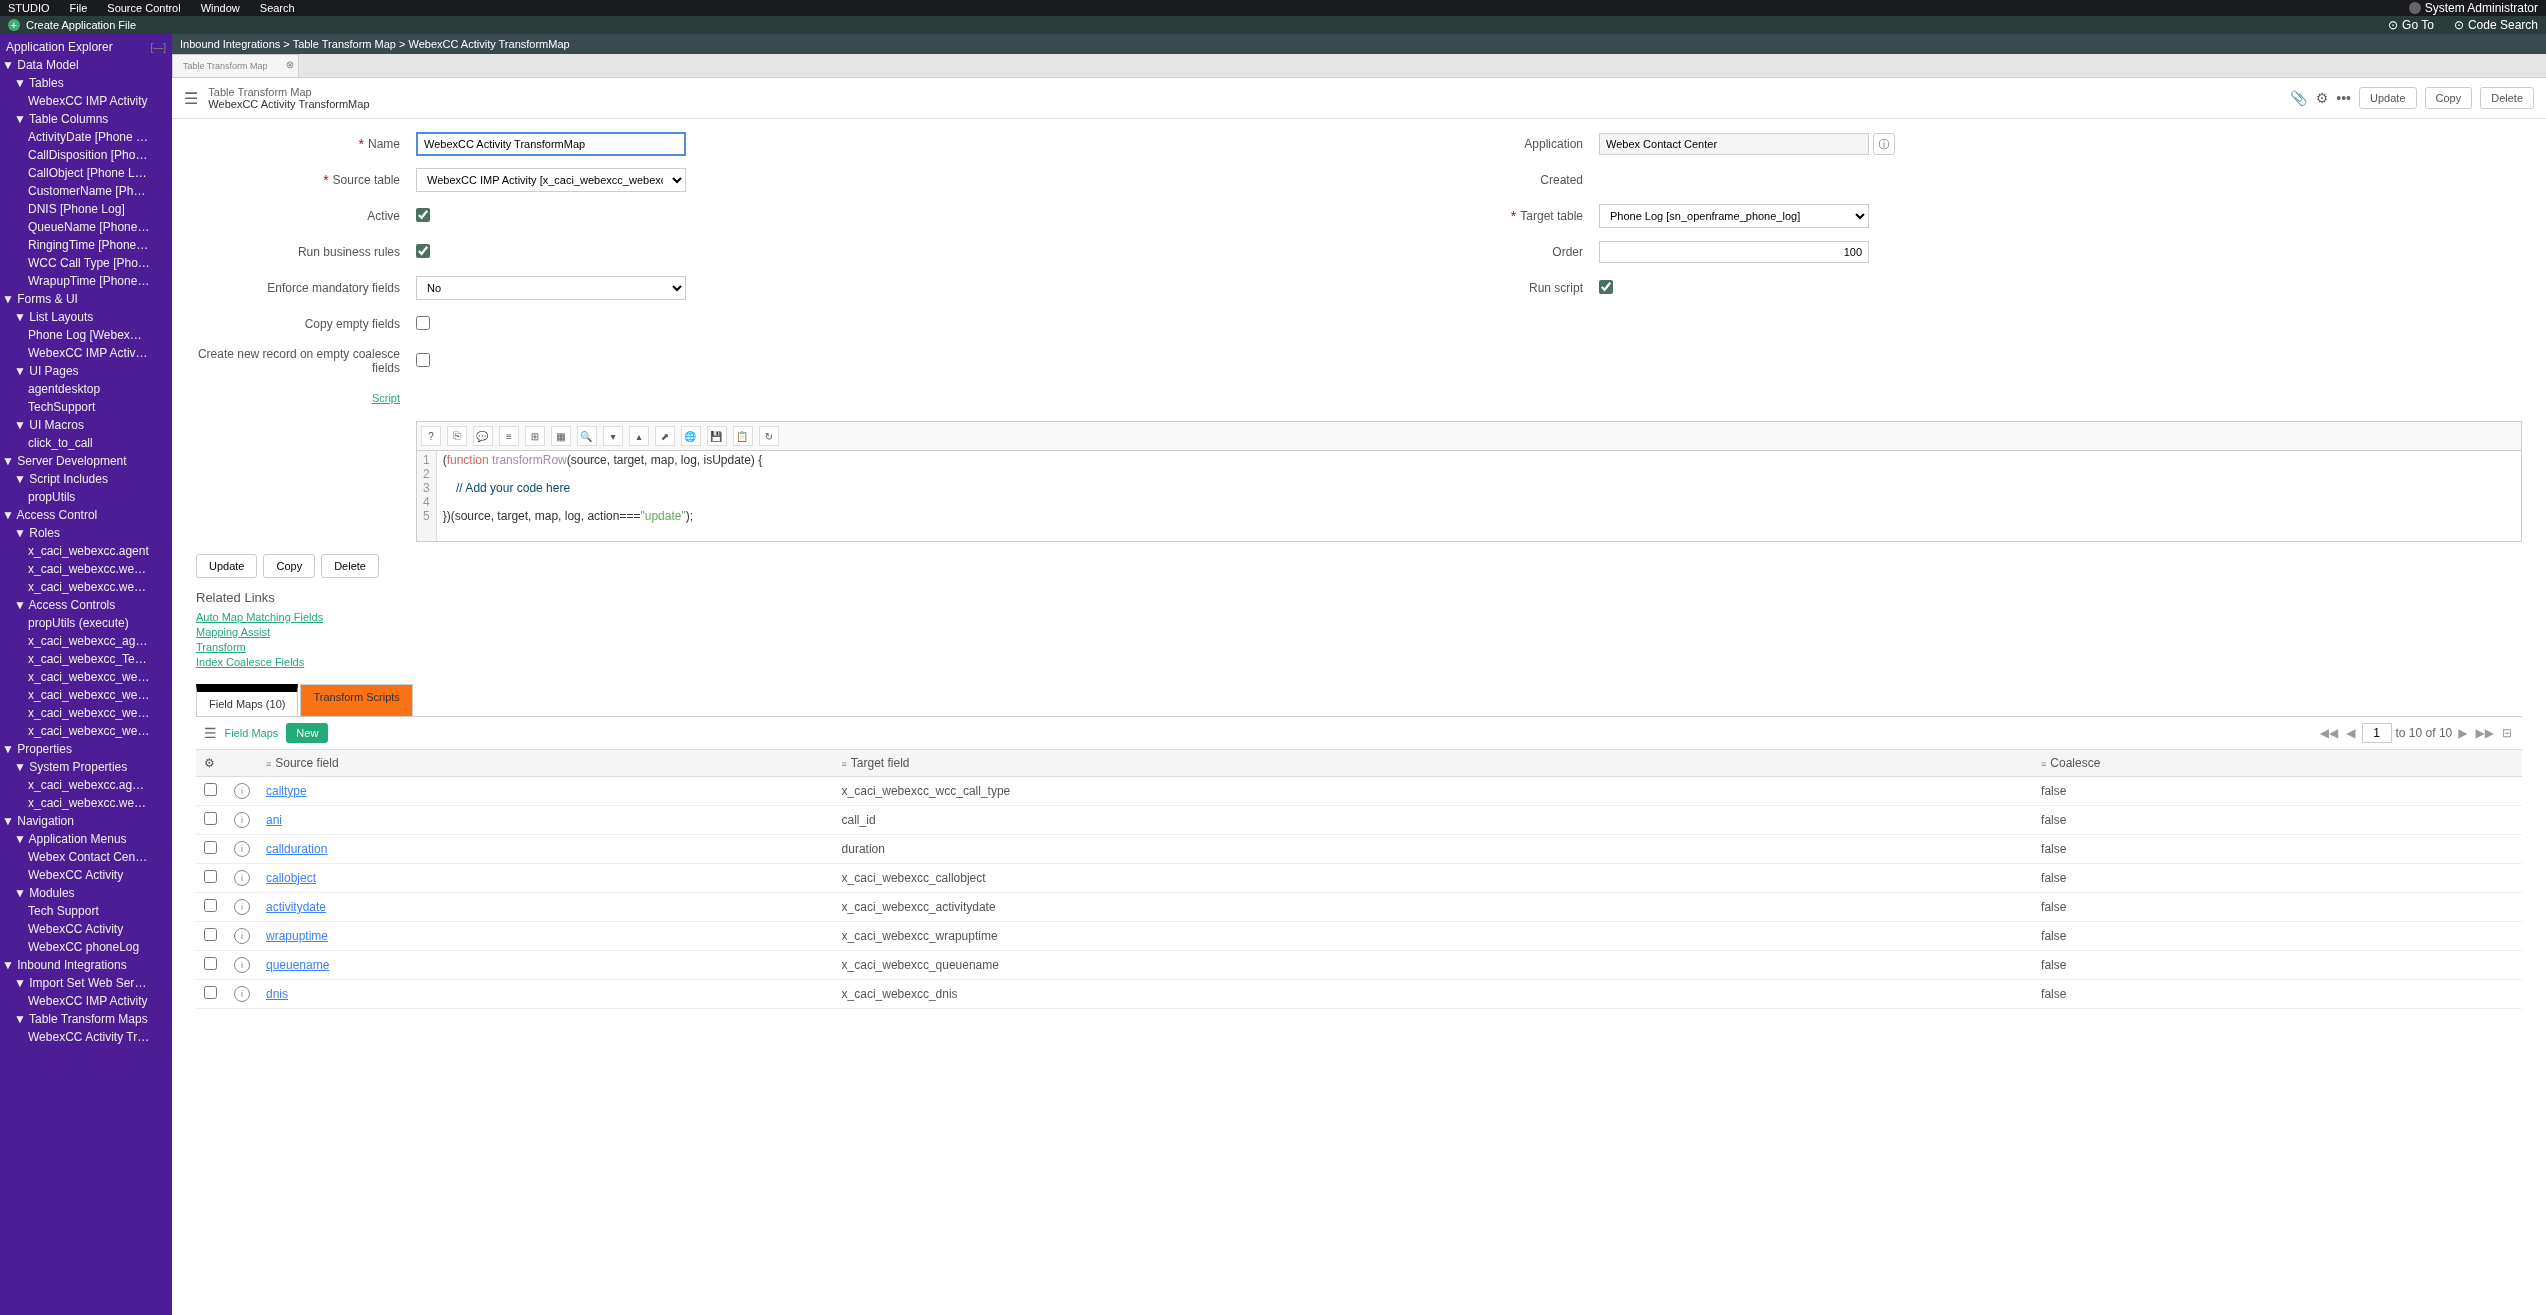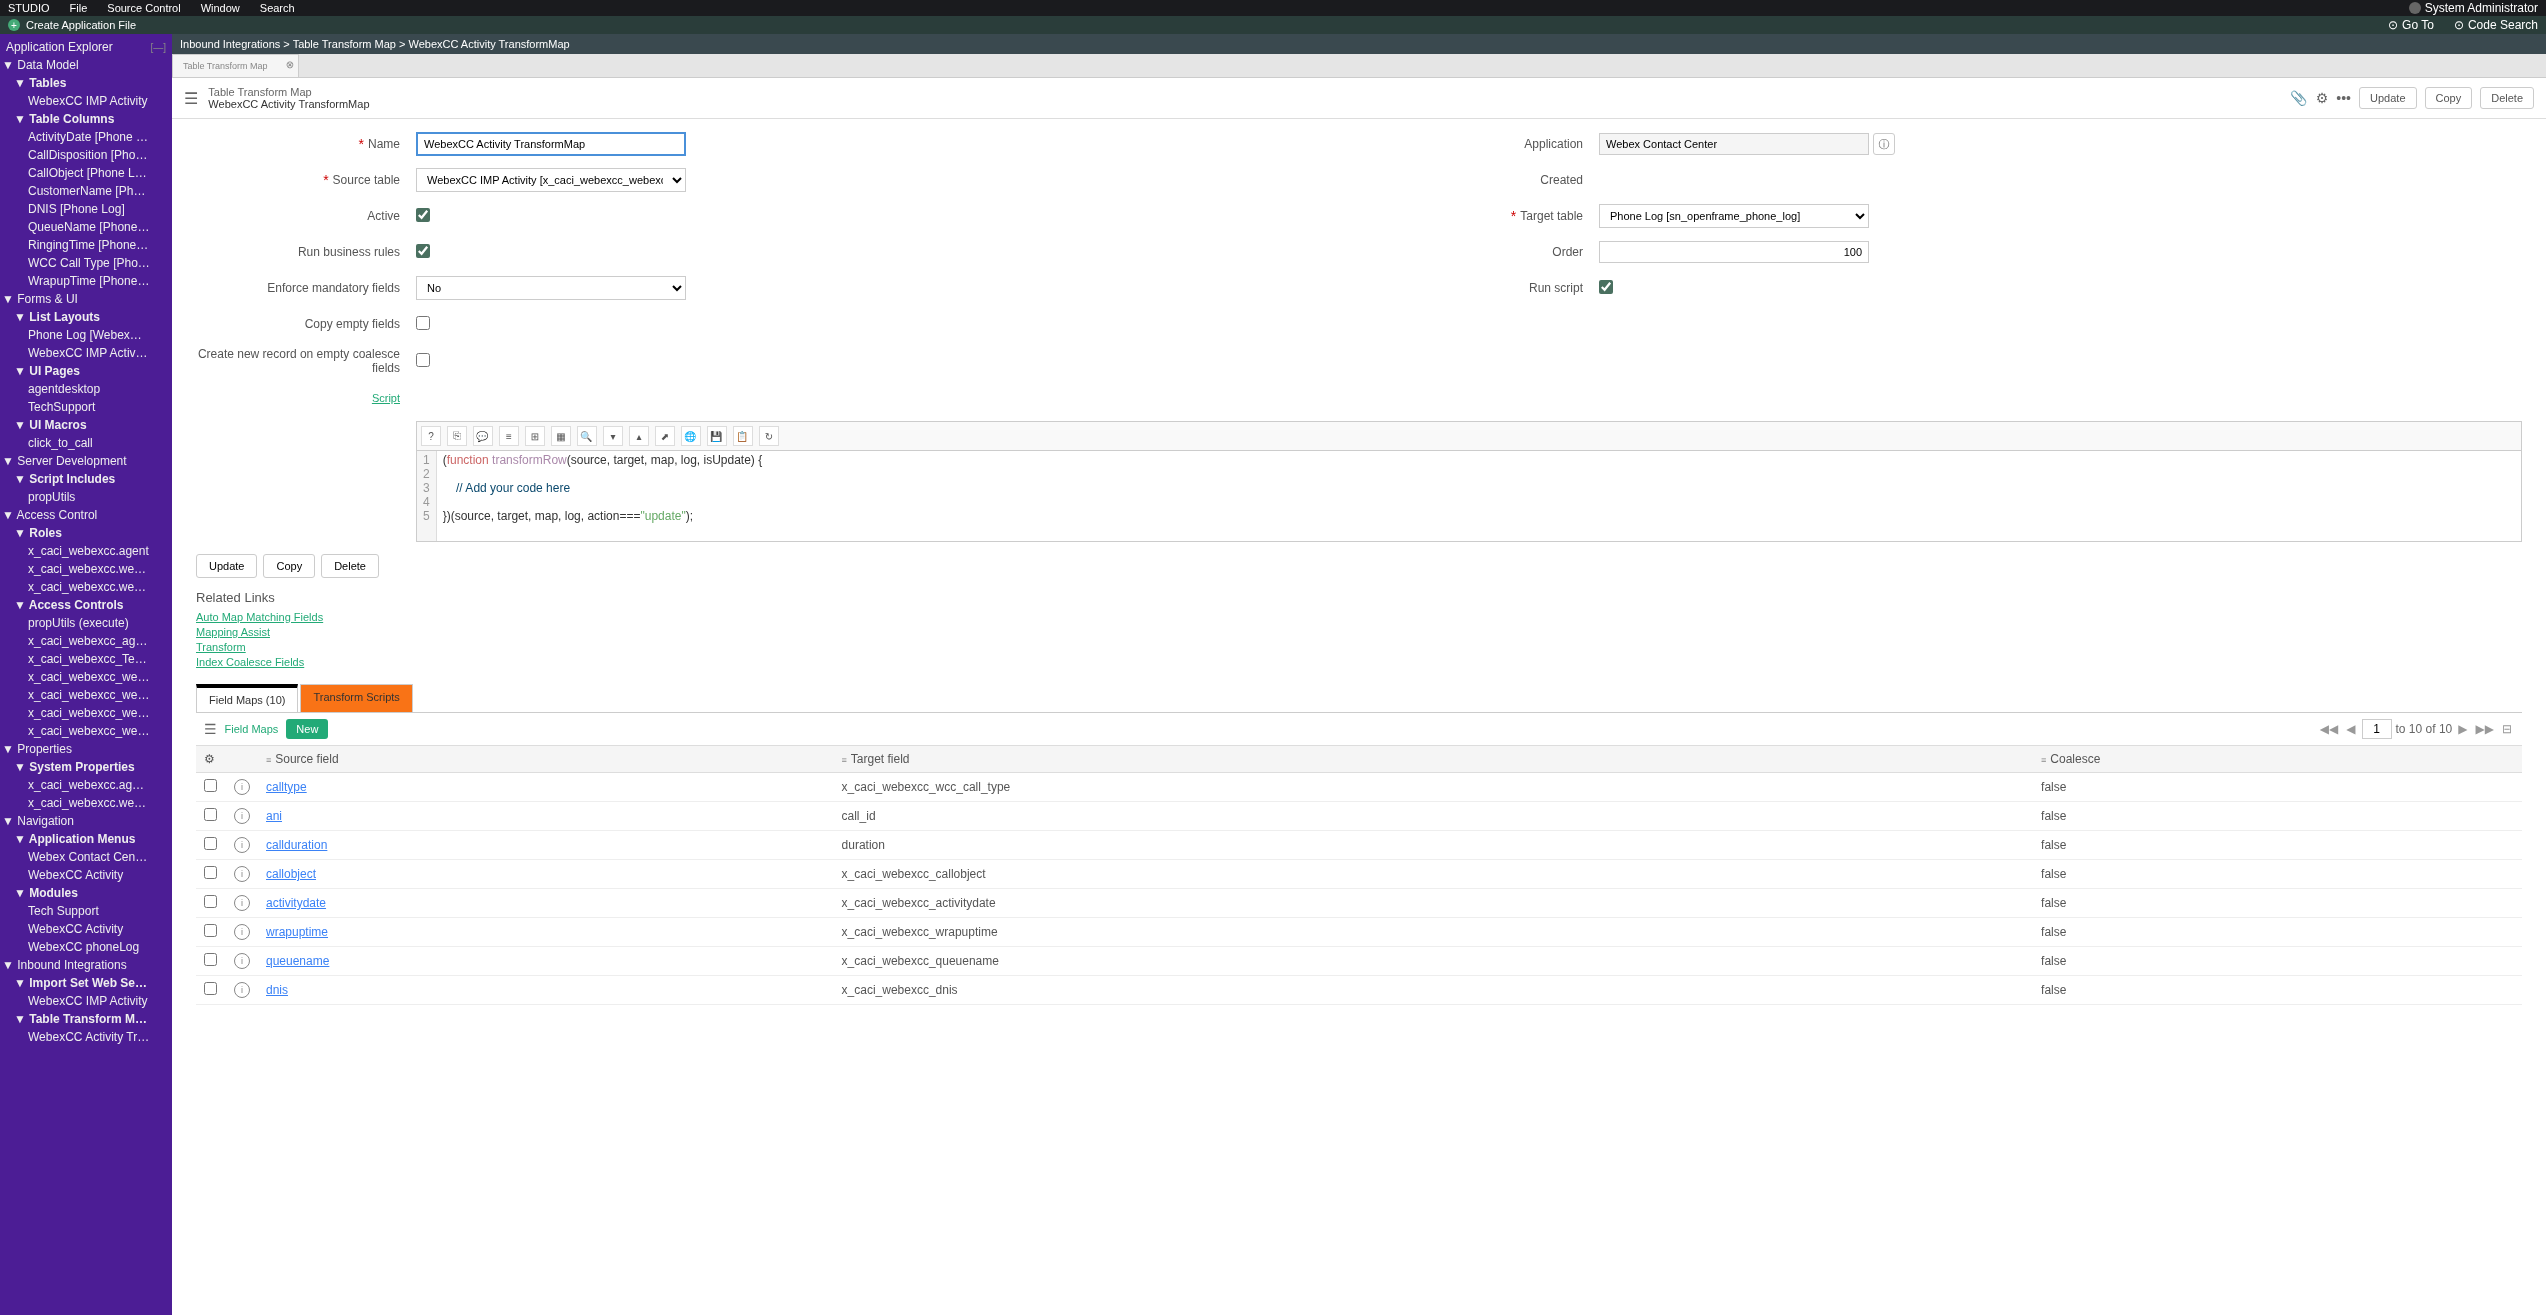"▼ Tables" .tree-l1 { font-weight: bold -> none }
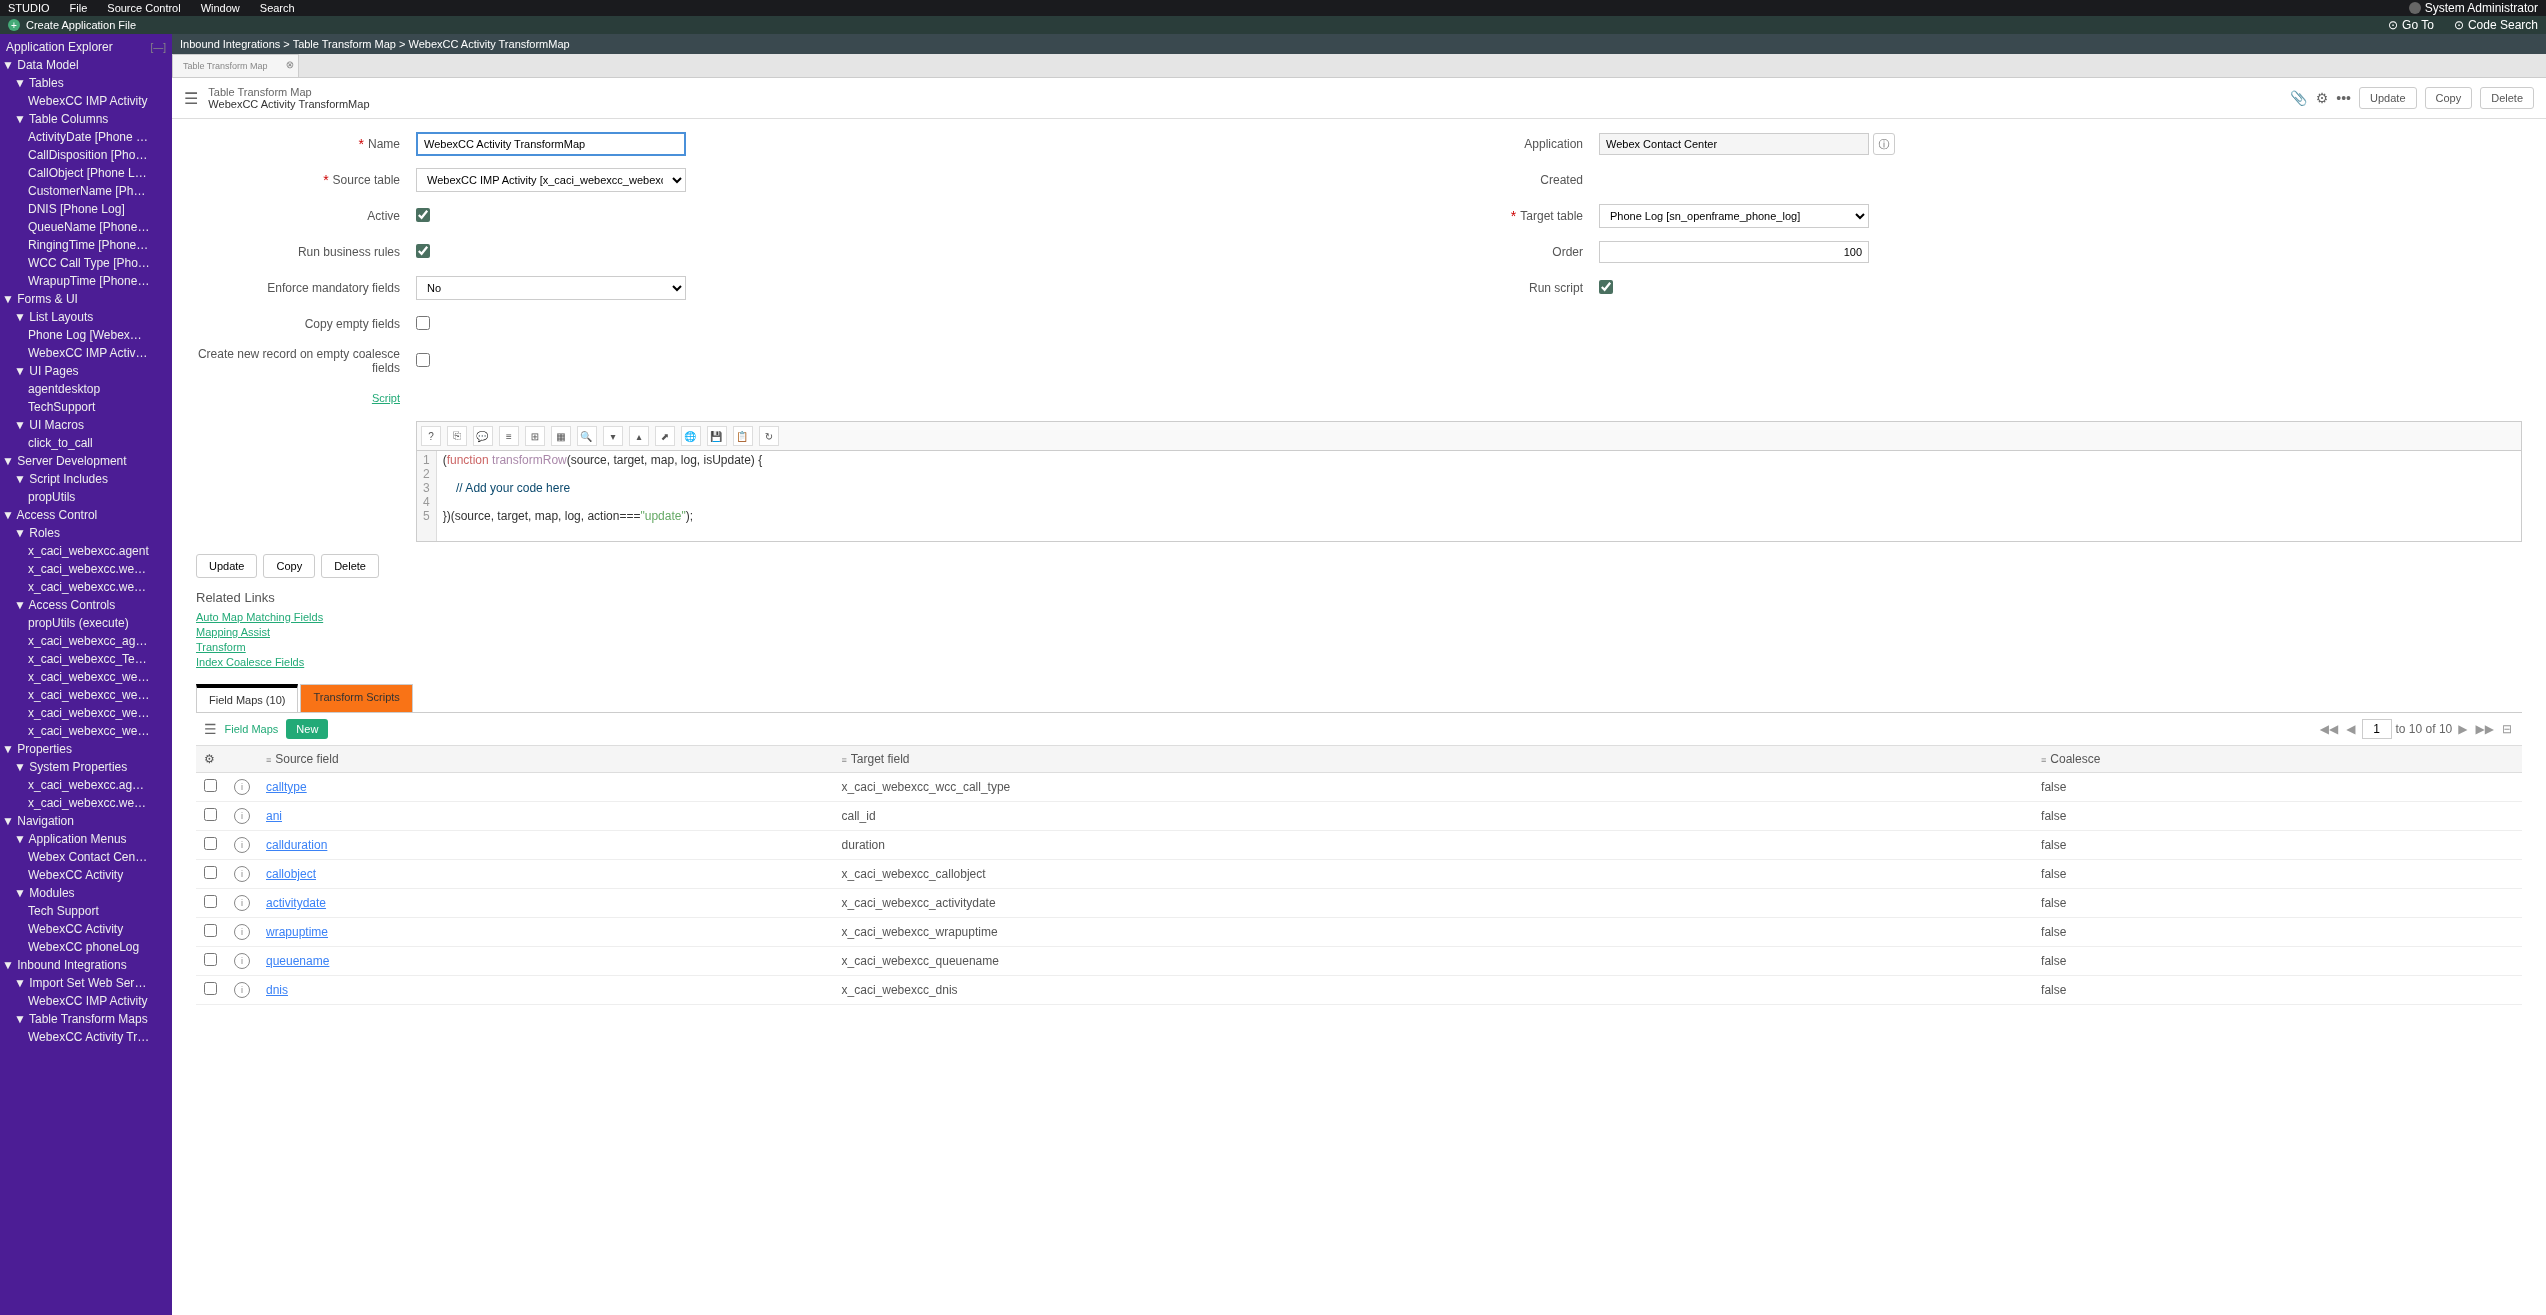"Field Maps (10)" .subtab.active { border-top: 4px solid #000000 -> 8px solid #000000 }
